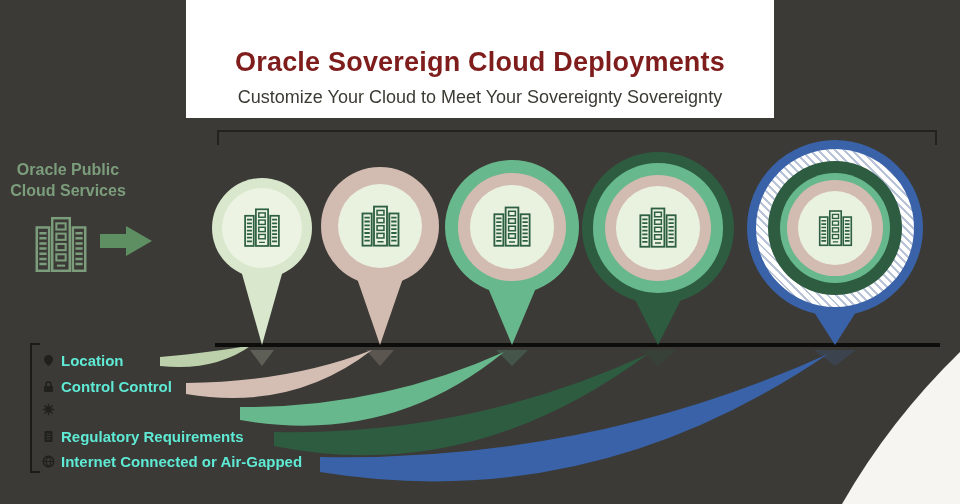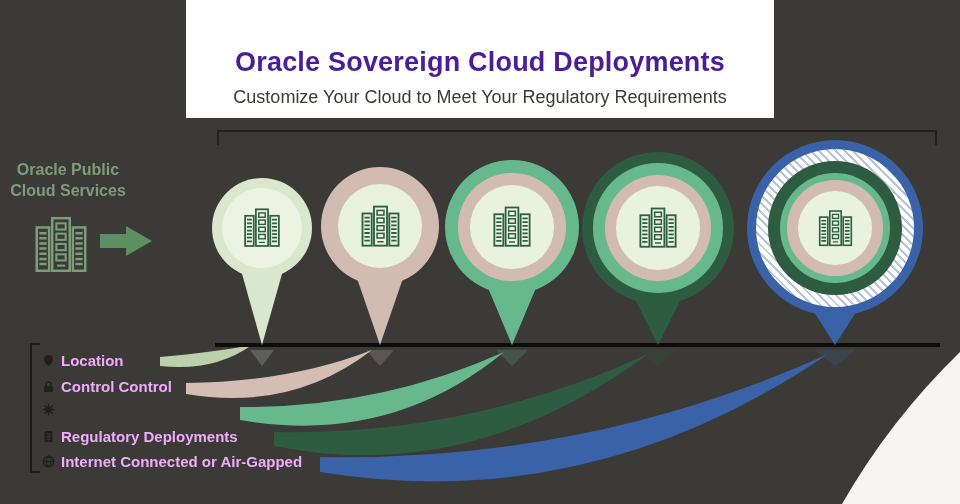"Oracle Sovereign Cloud Deployments" .title { color: #4c1d95 -> #7f1d1d }
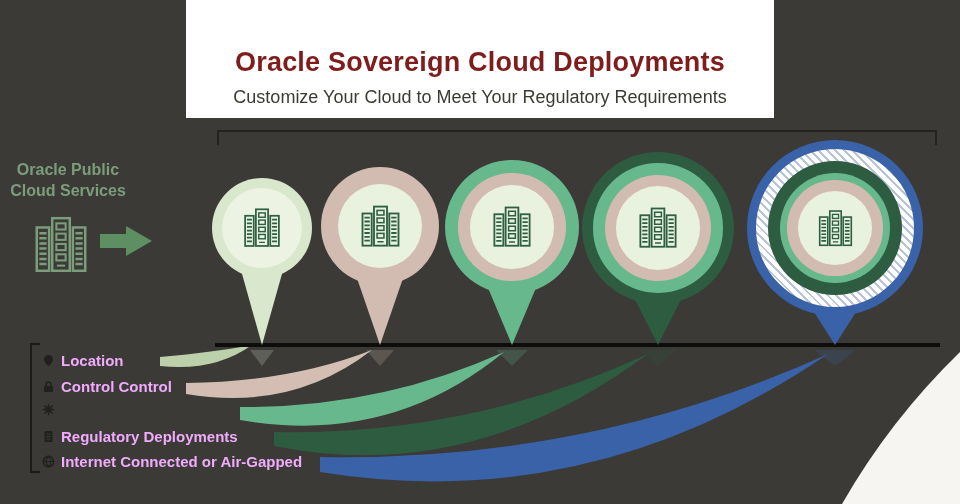"Customize Your Cloud to Meet" div.subtitle { text: Regulatory Requirements -> Sovereignty Sovereignty }
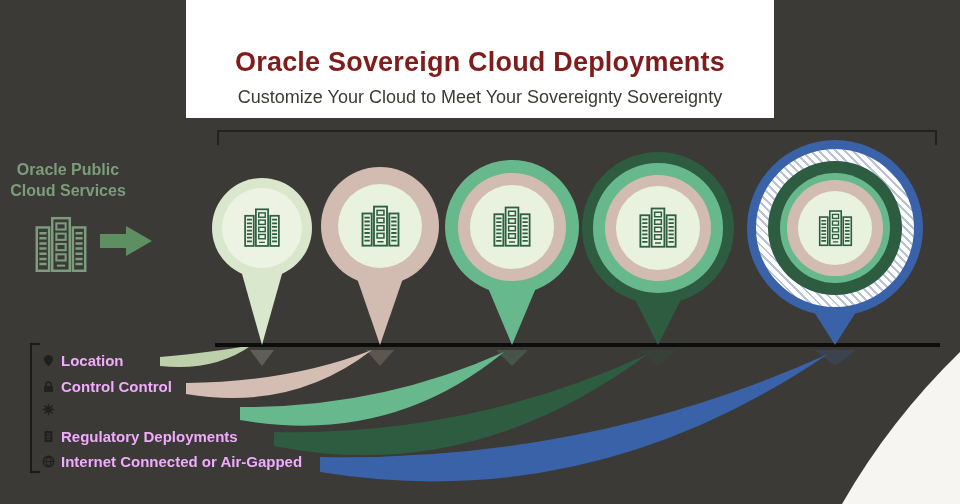"Location" .legend-row .lbl { color: #f0abfc -> #5eead4 }
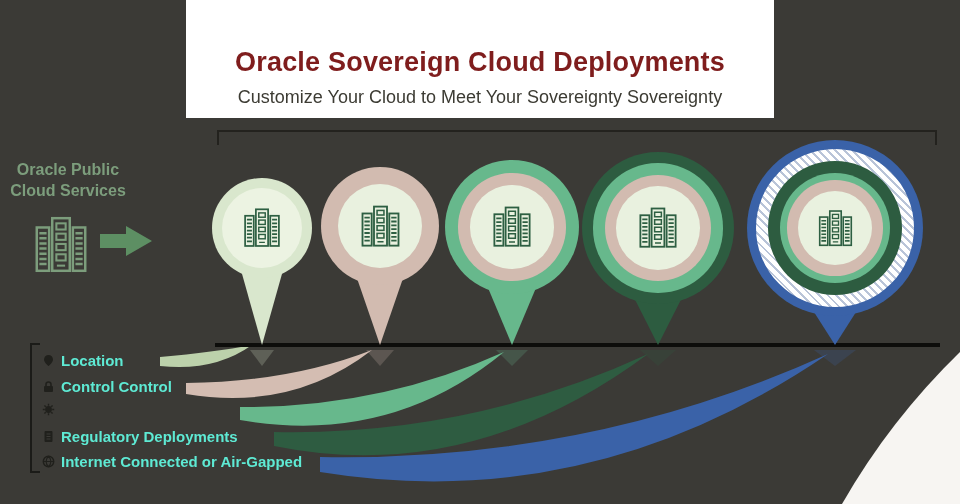"Regulatory Deployments" span.lbl { text: Deployments -> Requirements }
